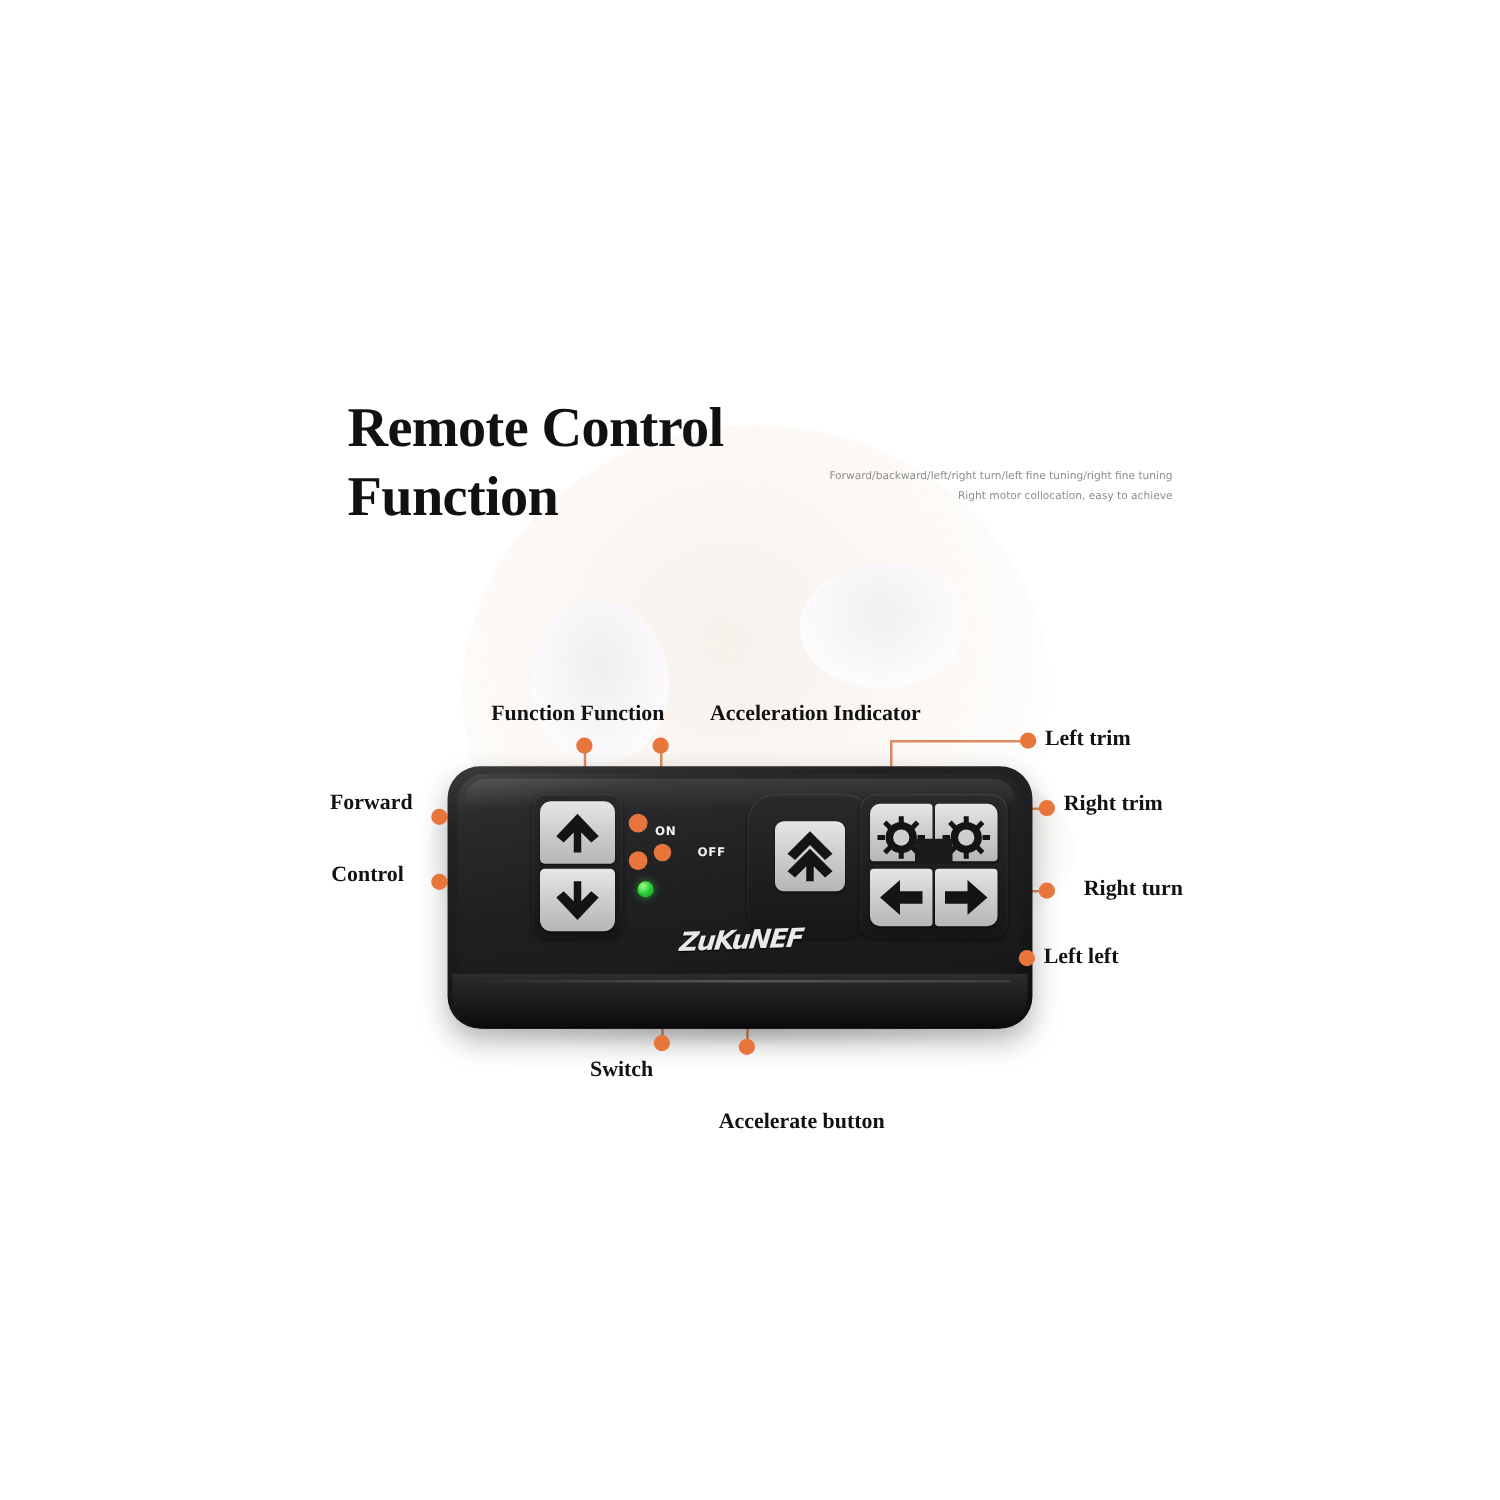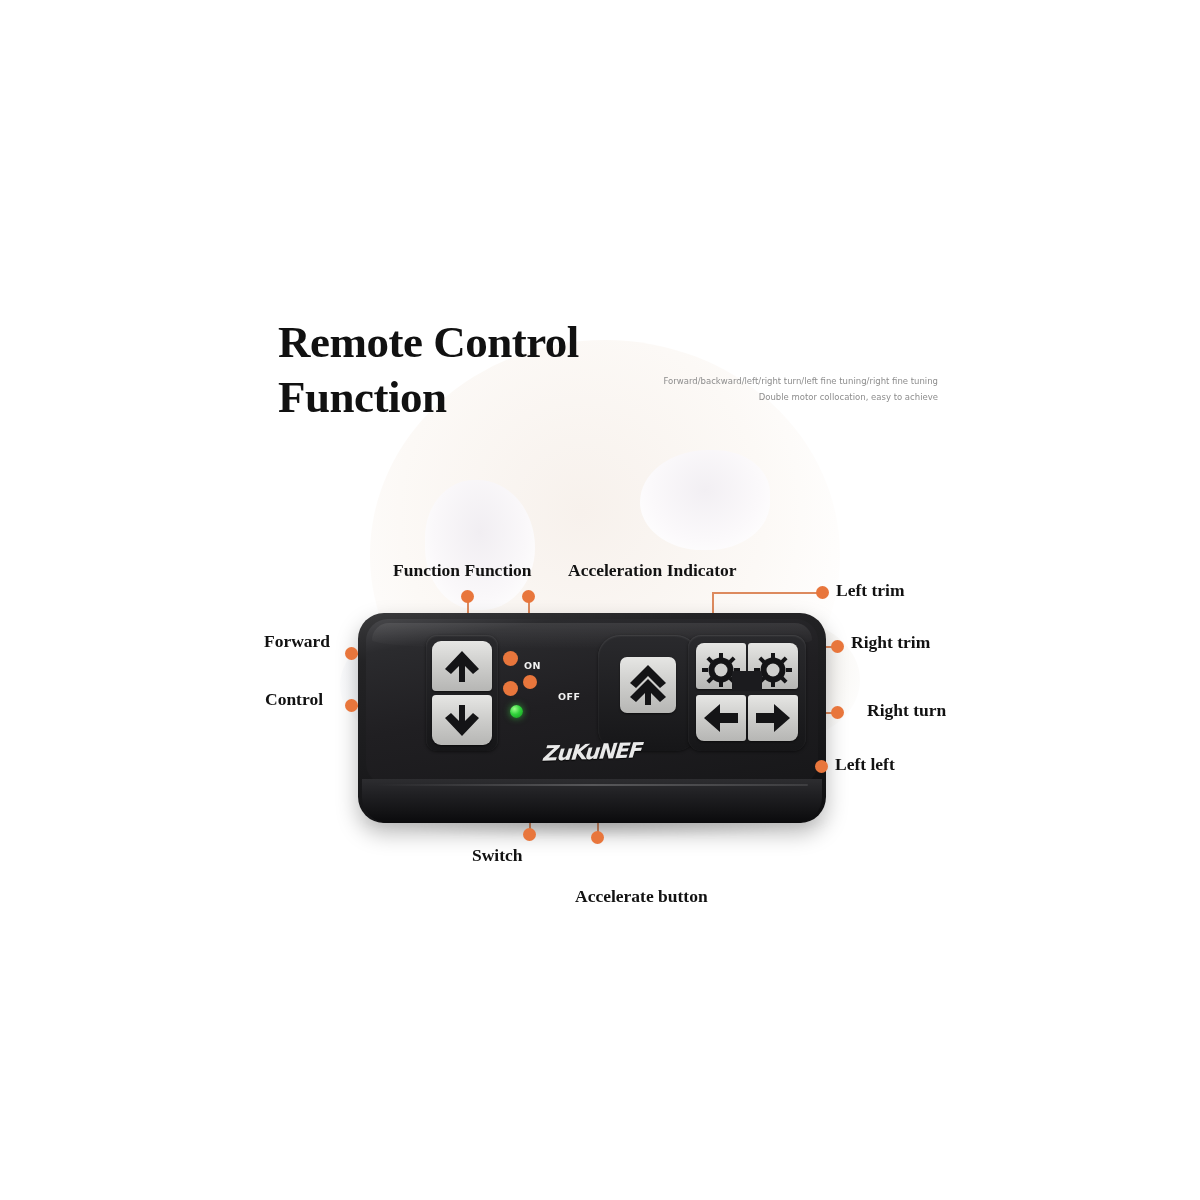"Double motor collocation, easy to" div { text: Double -> Right }
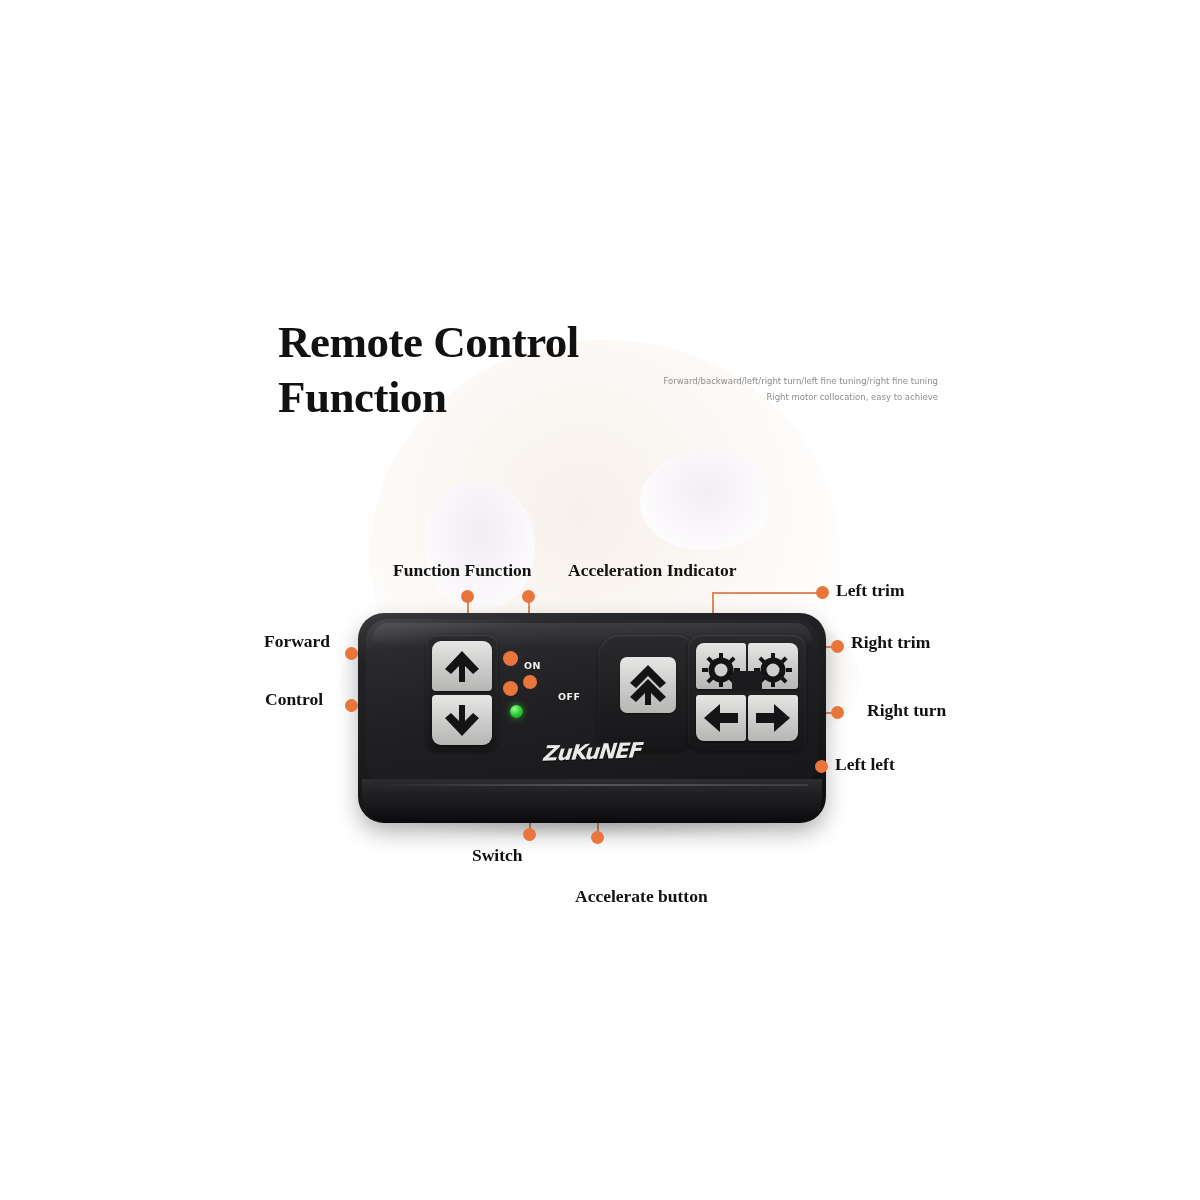"OFF" .txtOFF { top: 78px -> 64px }
